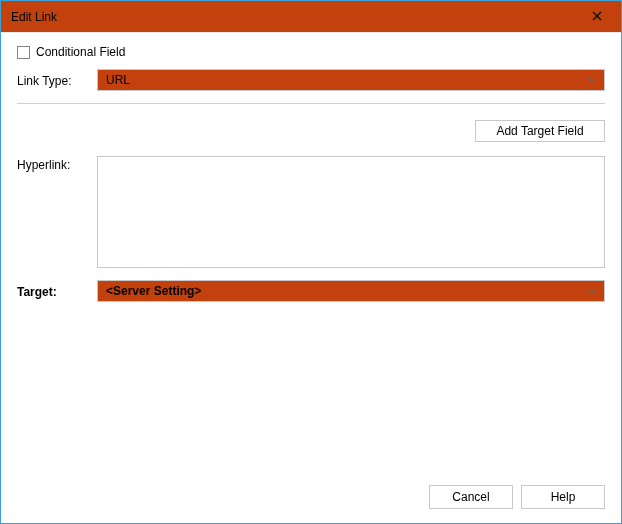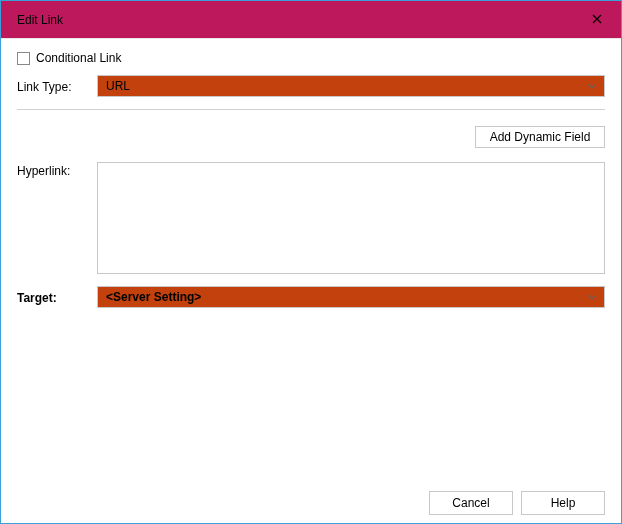"Edit Link" .titlebar { background: #be185d -> #c2410c; height: 38px -> 32px; padding: 0 8px 0 16px -> 0 8px 0 10px }
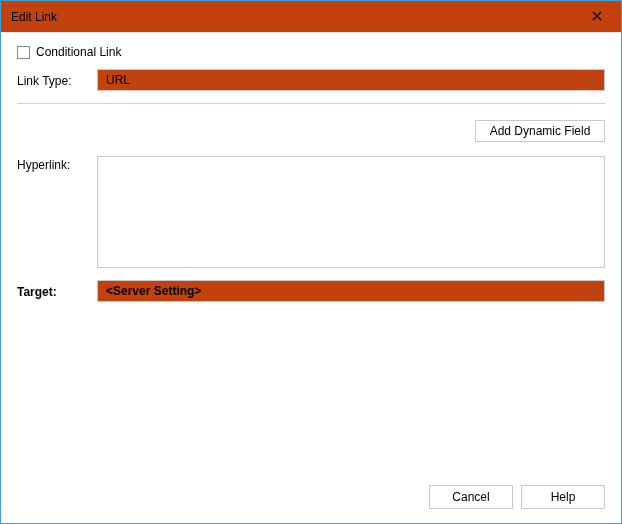"Conditional Link" span { text: Link -> Field }
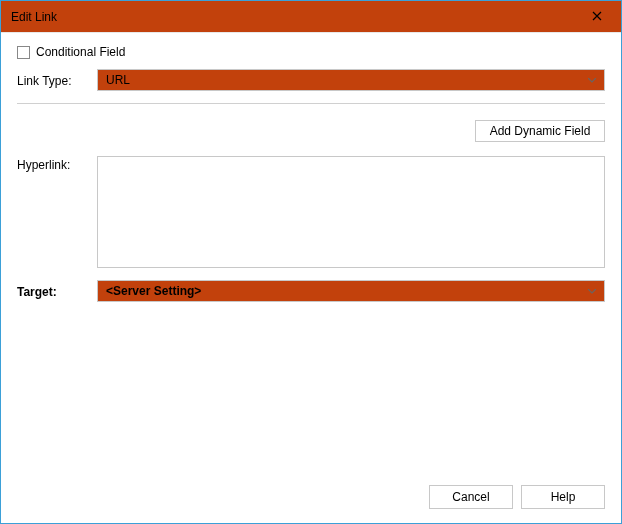"Add Dynamic Field" span { text: Dynamic -> Target }
